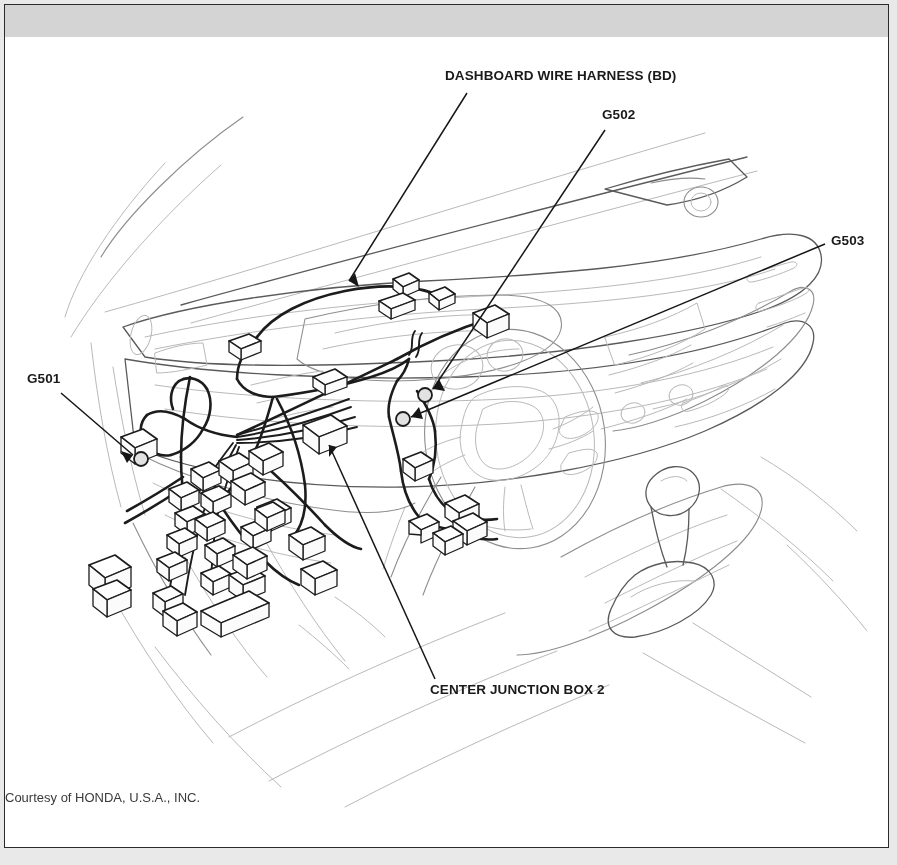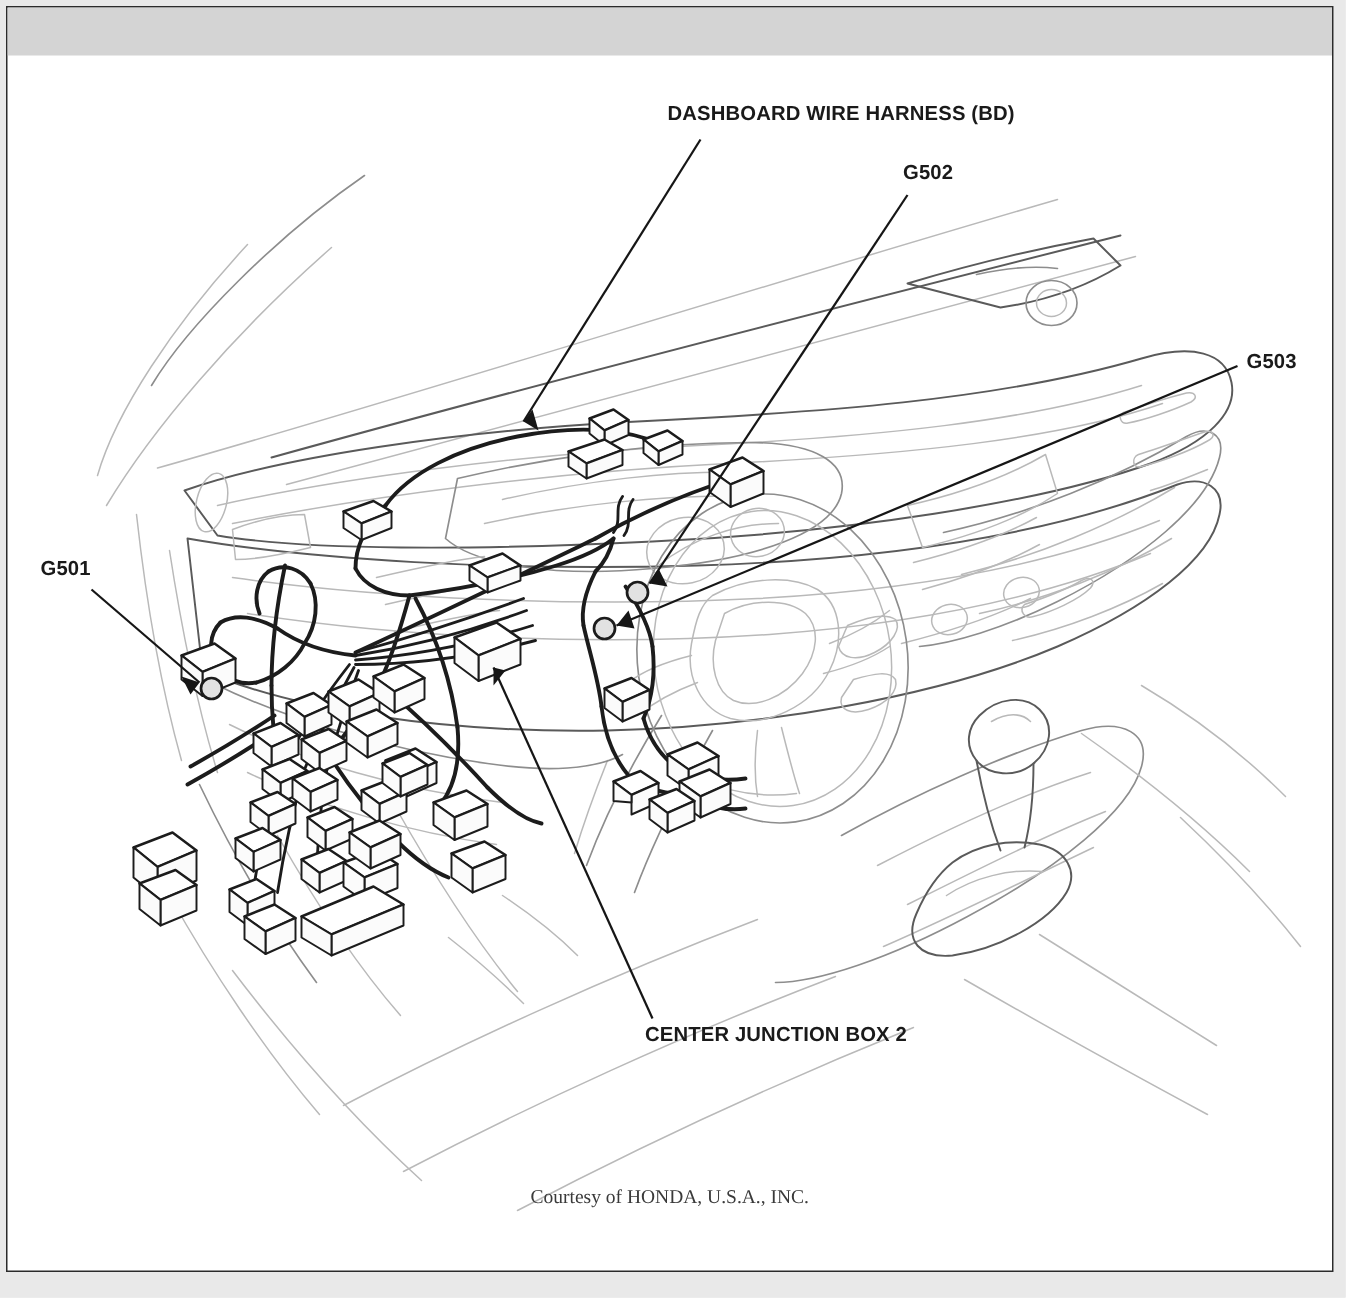"Courtesy of HONDA, U.S.A., INC." .footer-text { font-family: Liberation Serif, serif -> Liberation Sans, sans-serif; text-align: center -> none }
